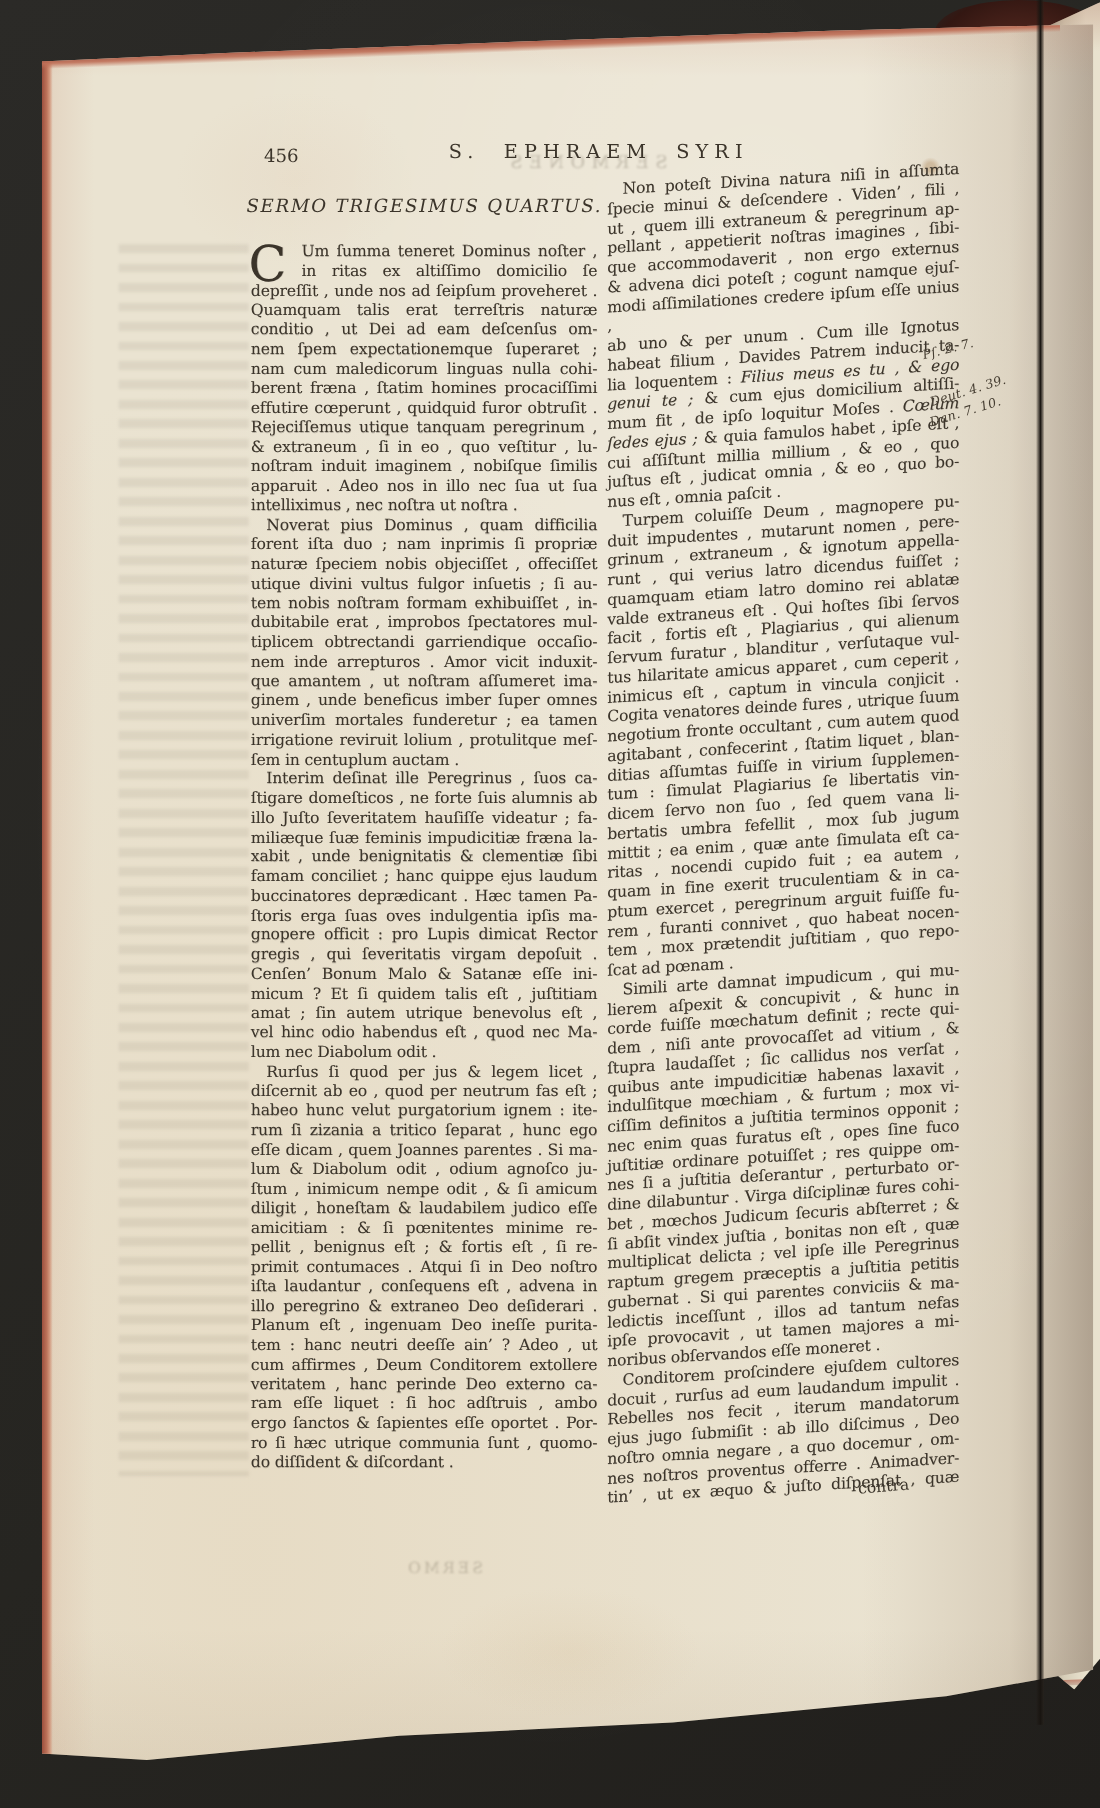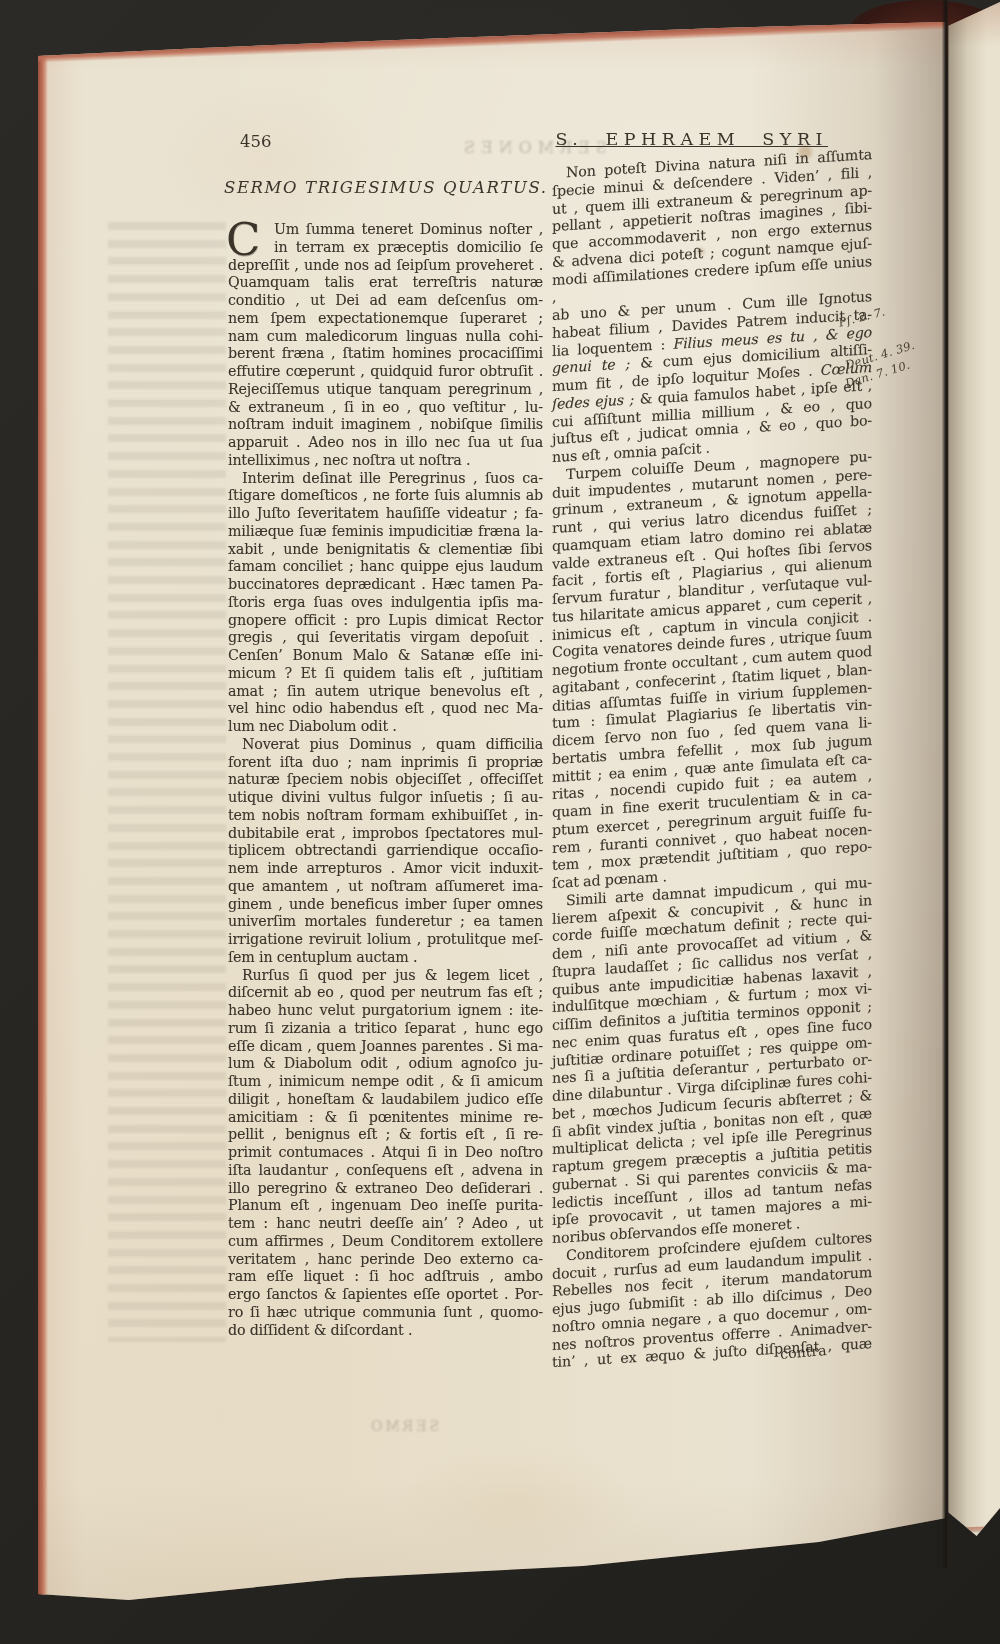"456" .page { padding-left: none -> 48px }
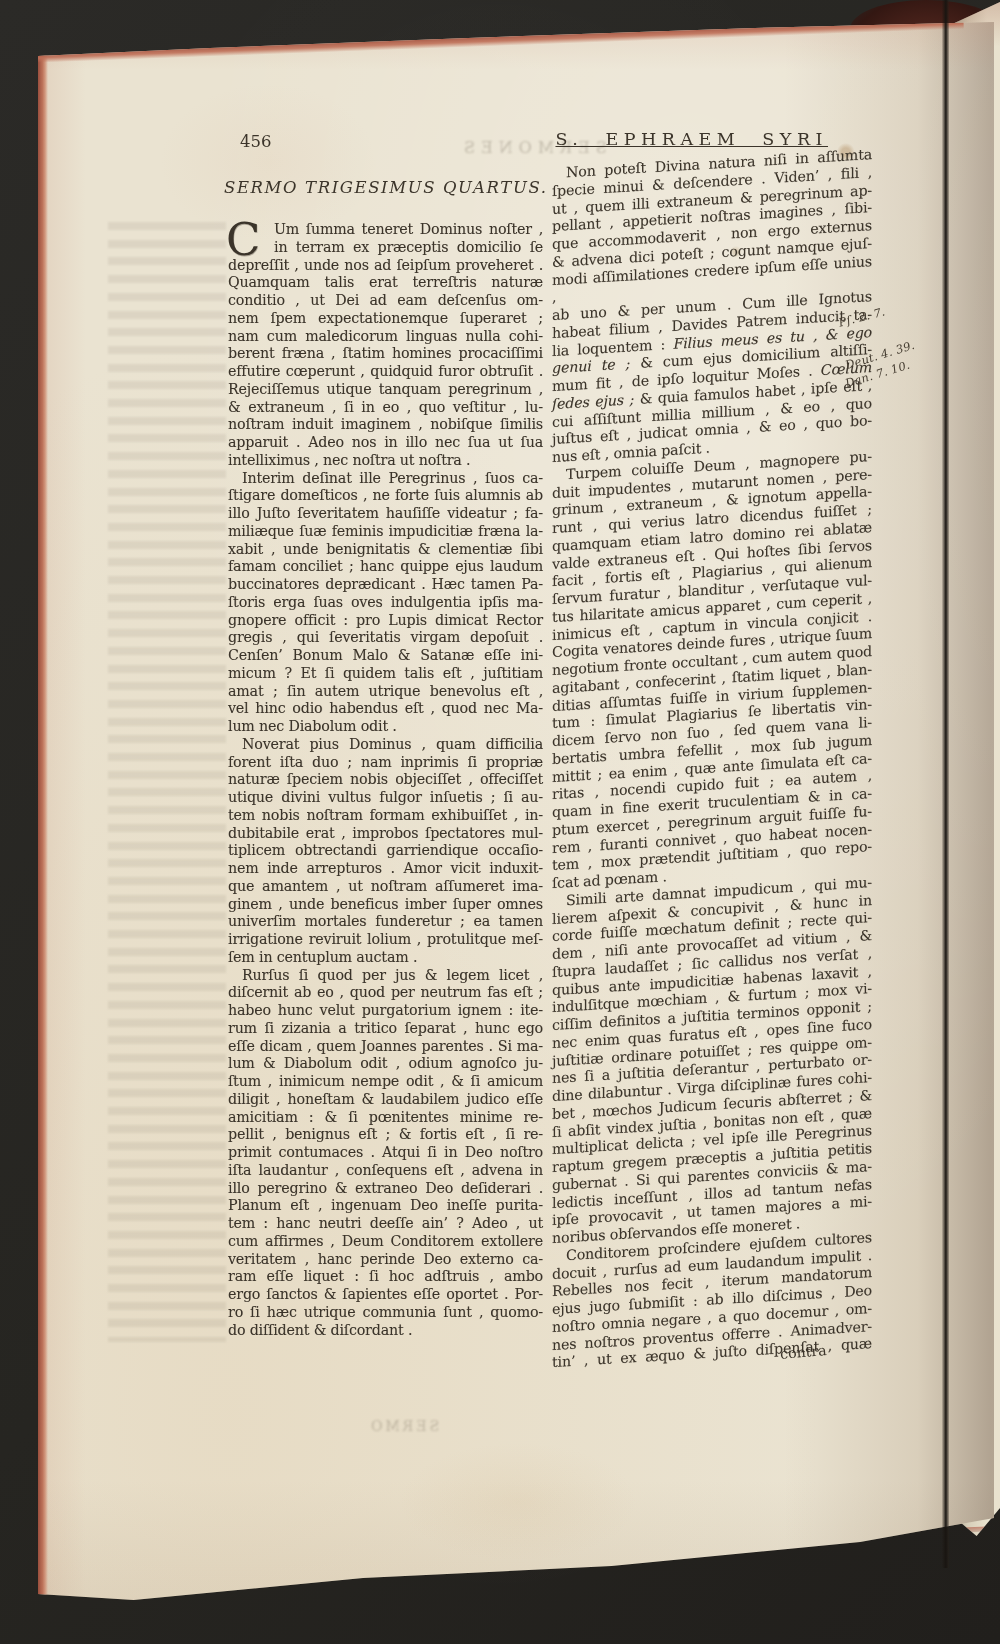"S. EPHRAEM SYRI" .running-title { text-align: right -> left; text-decoration: underline -> none }
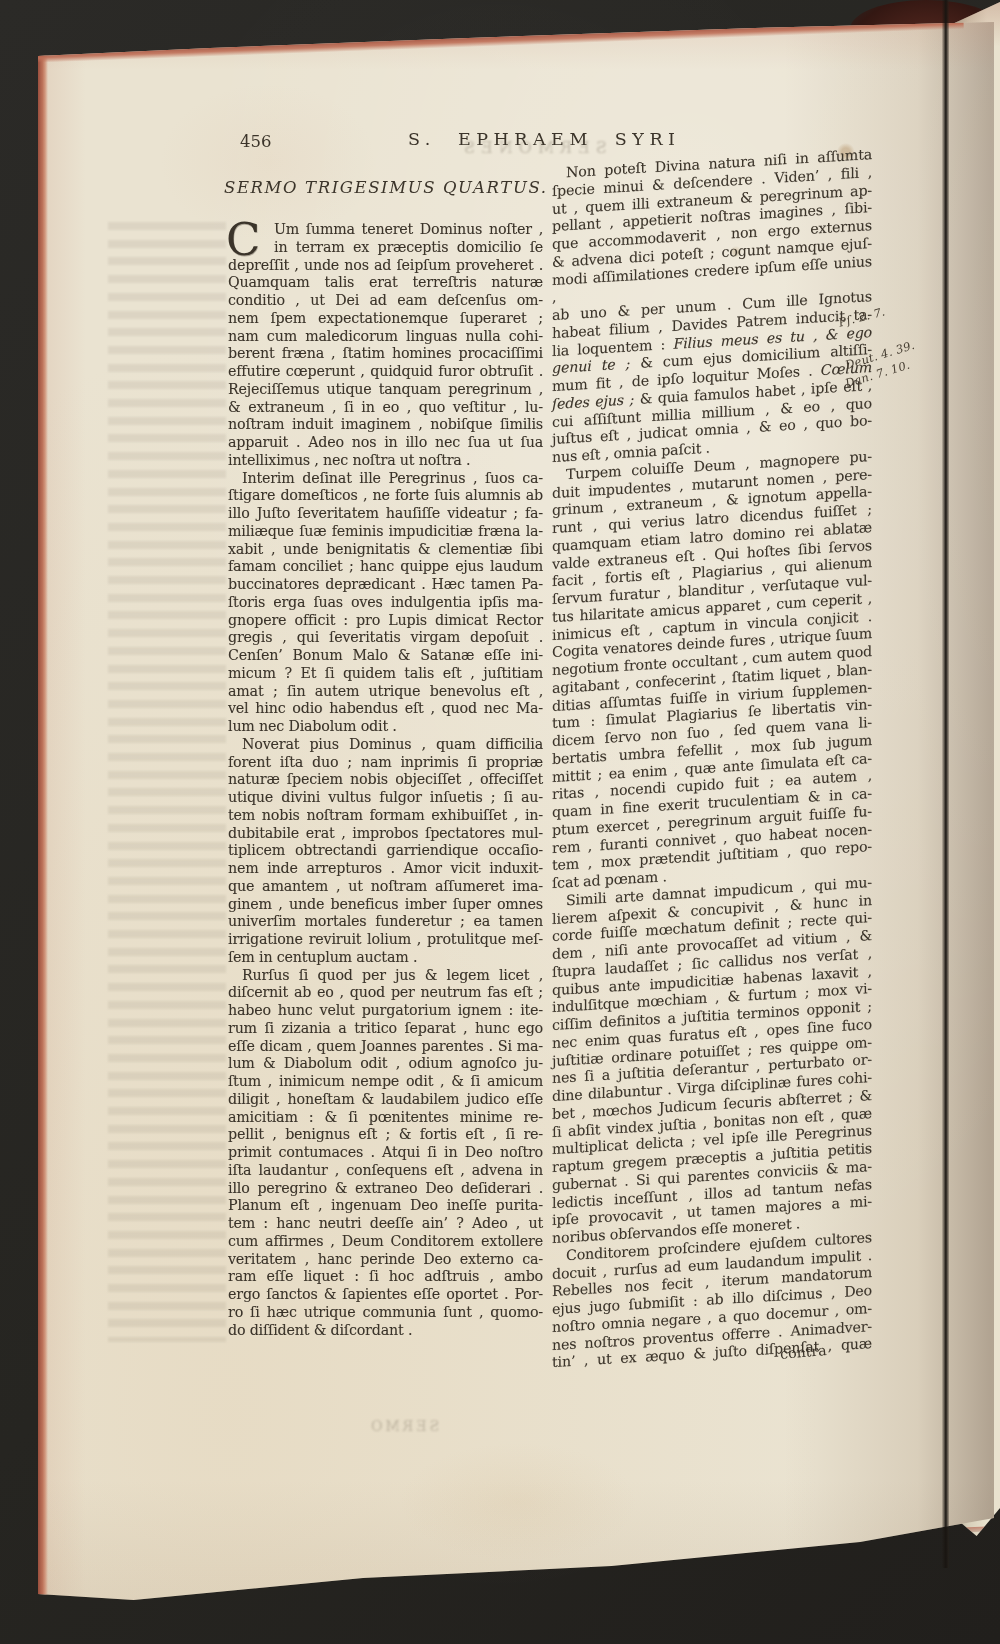"in terram ex præceptis domicilio" div.line { text: terram ex præceptis -> ritas ex altiſſimo }
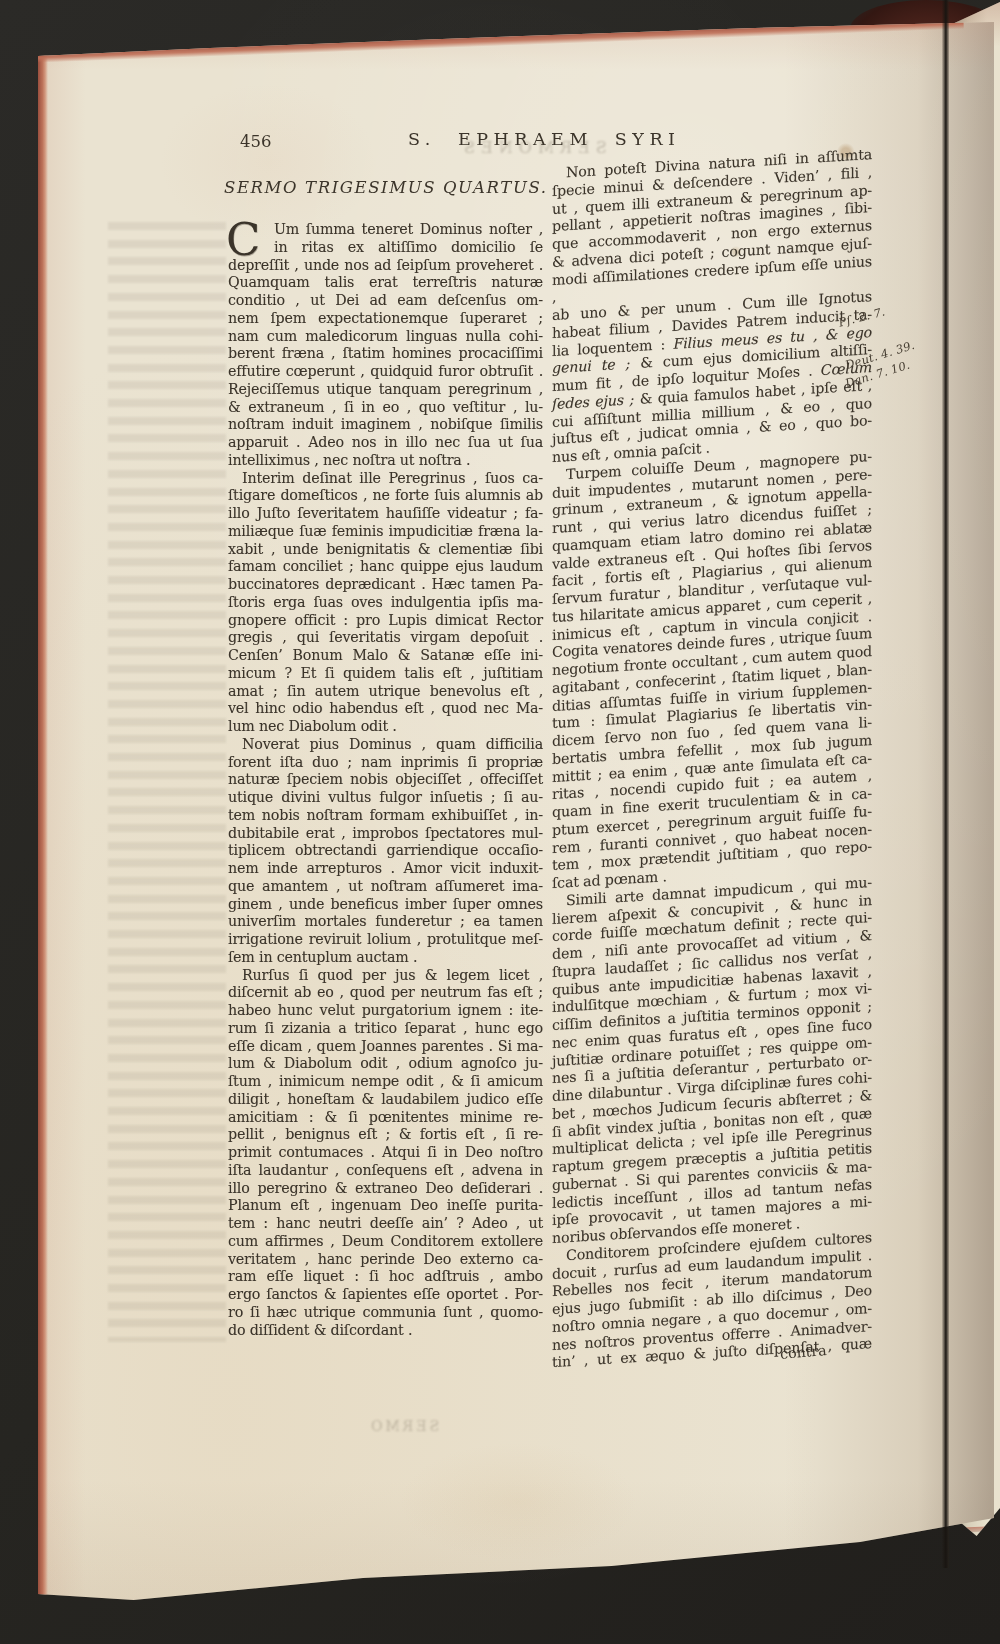"Interim deſinat ille Peregrinus ," div.para { order: before "Noverat pius Dominus , quam" -> after "Noverat pius Dominus , quam" }
